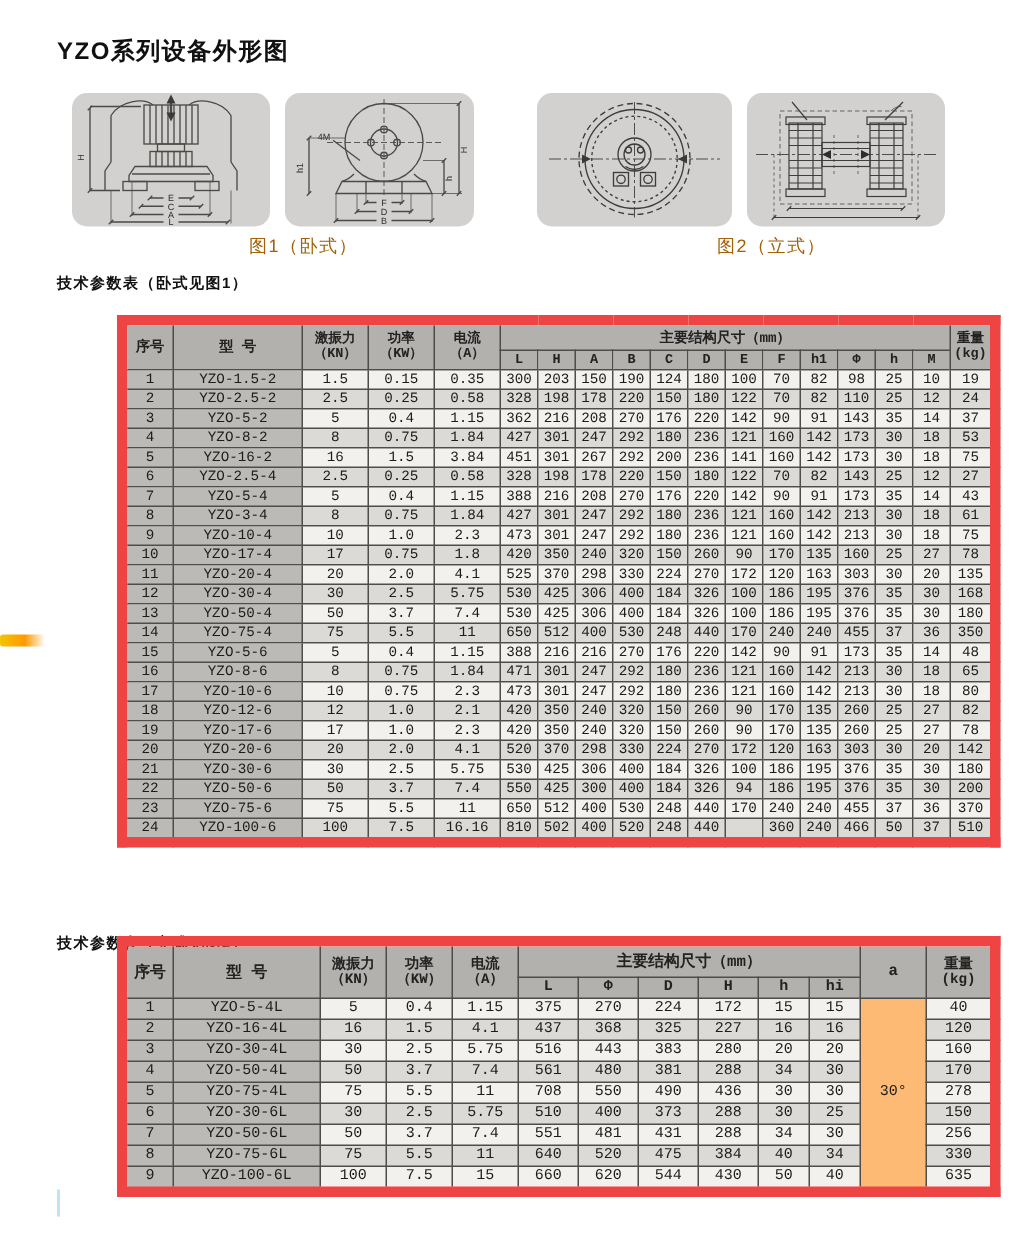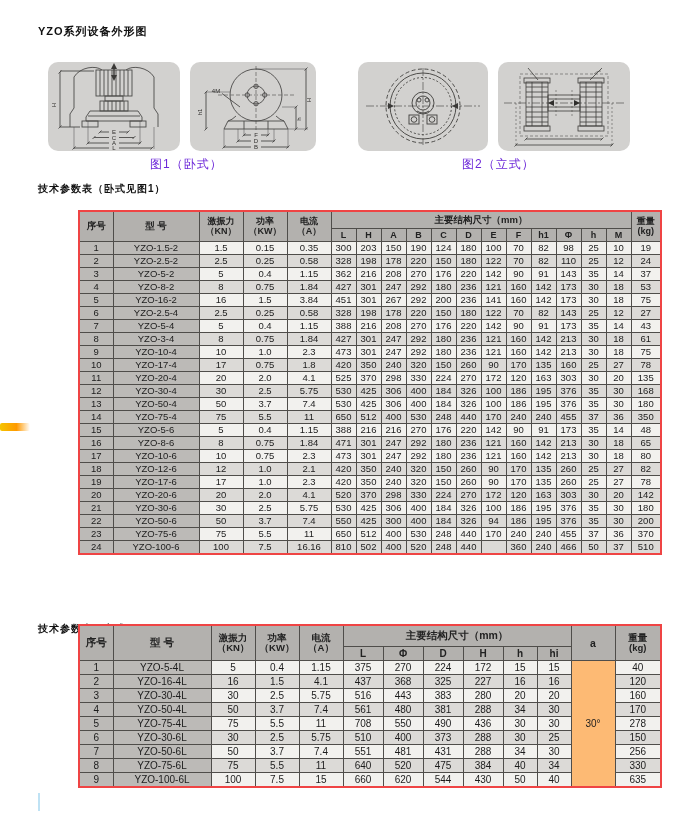"YZO系列设备外形图" .page-title { font-size: 11px -> 16px }
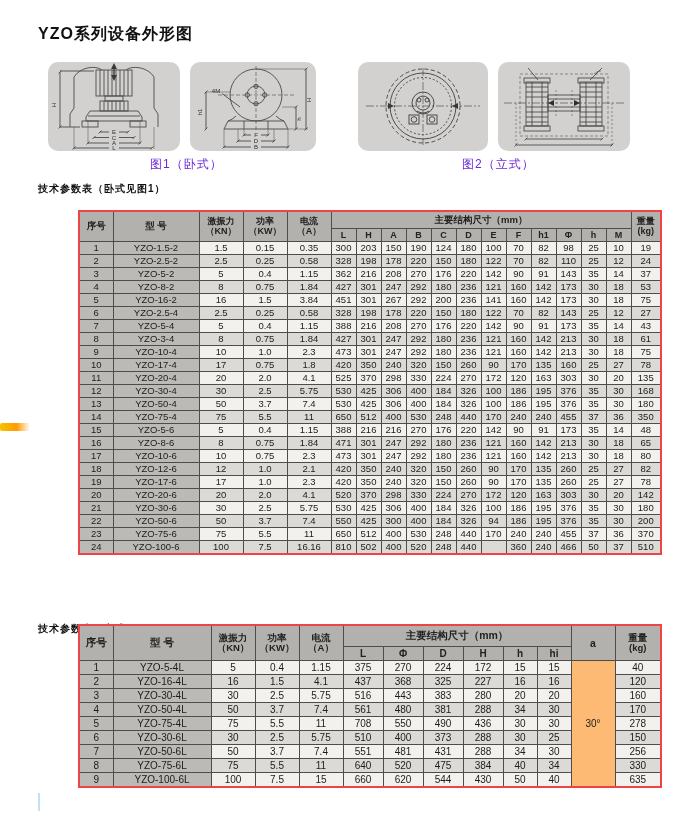"图1（卧式）" .fig-caption { color: #6d28d9 -> #a16207; margin-left: none -> 16px }
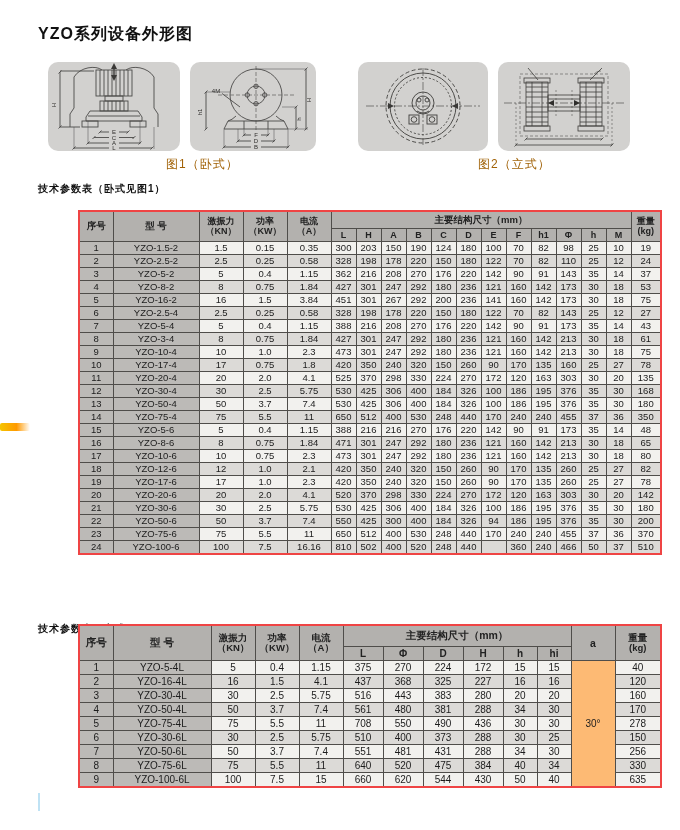"序号" table { border: 2px solid #ef4444 -> 7px solid #ef4444; font-family: none -> Liberation Mono, monospace }
